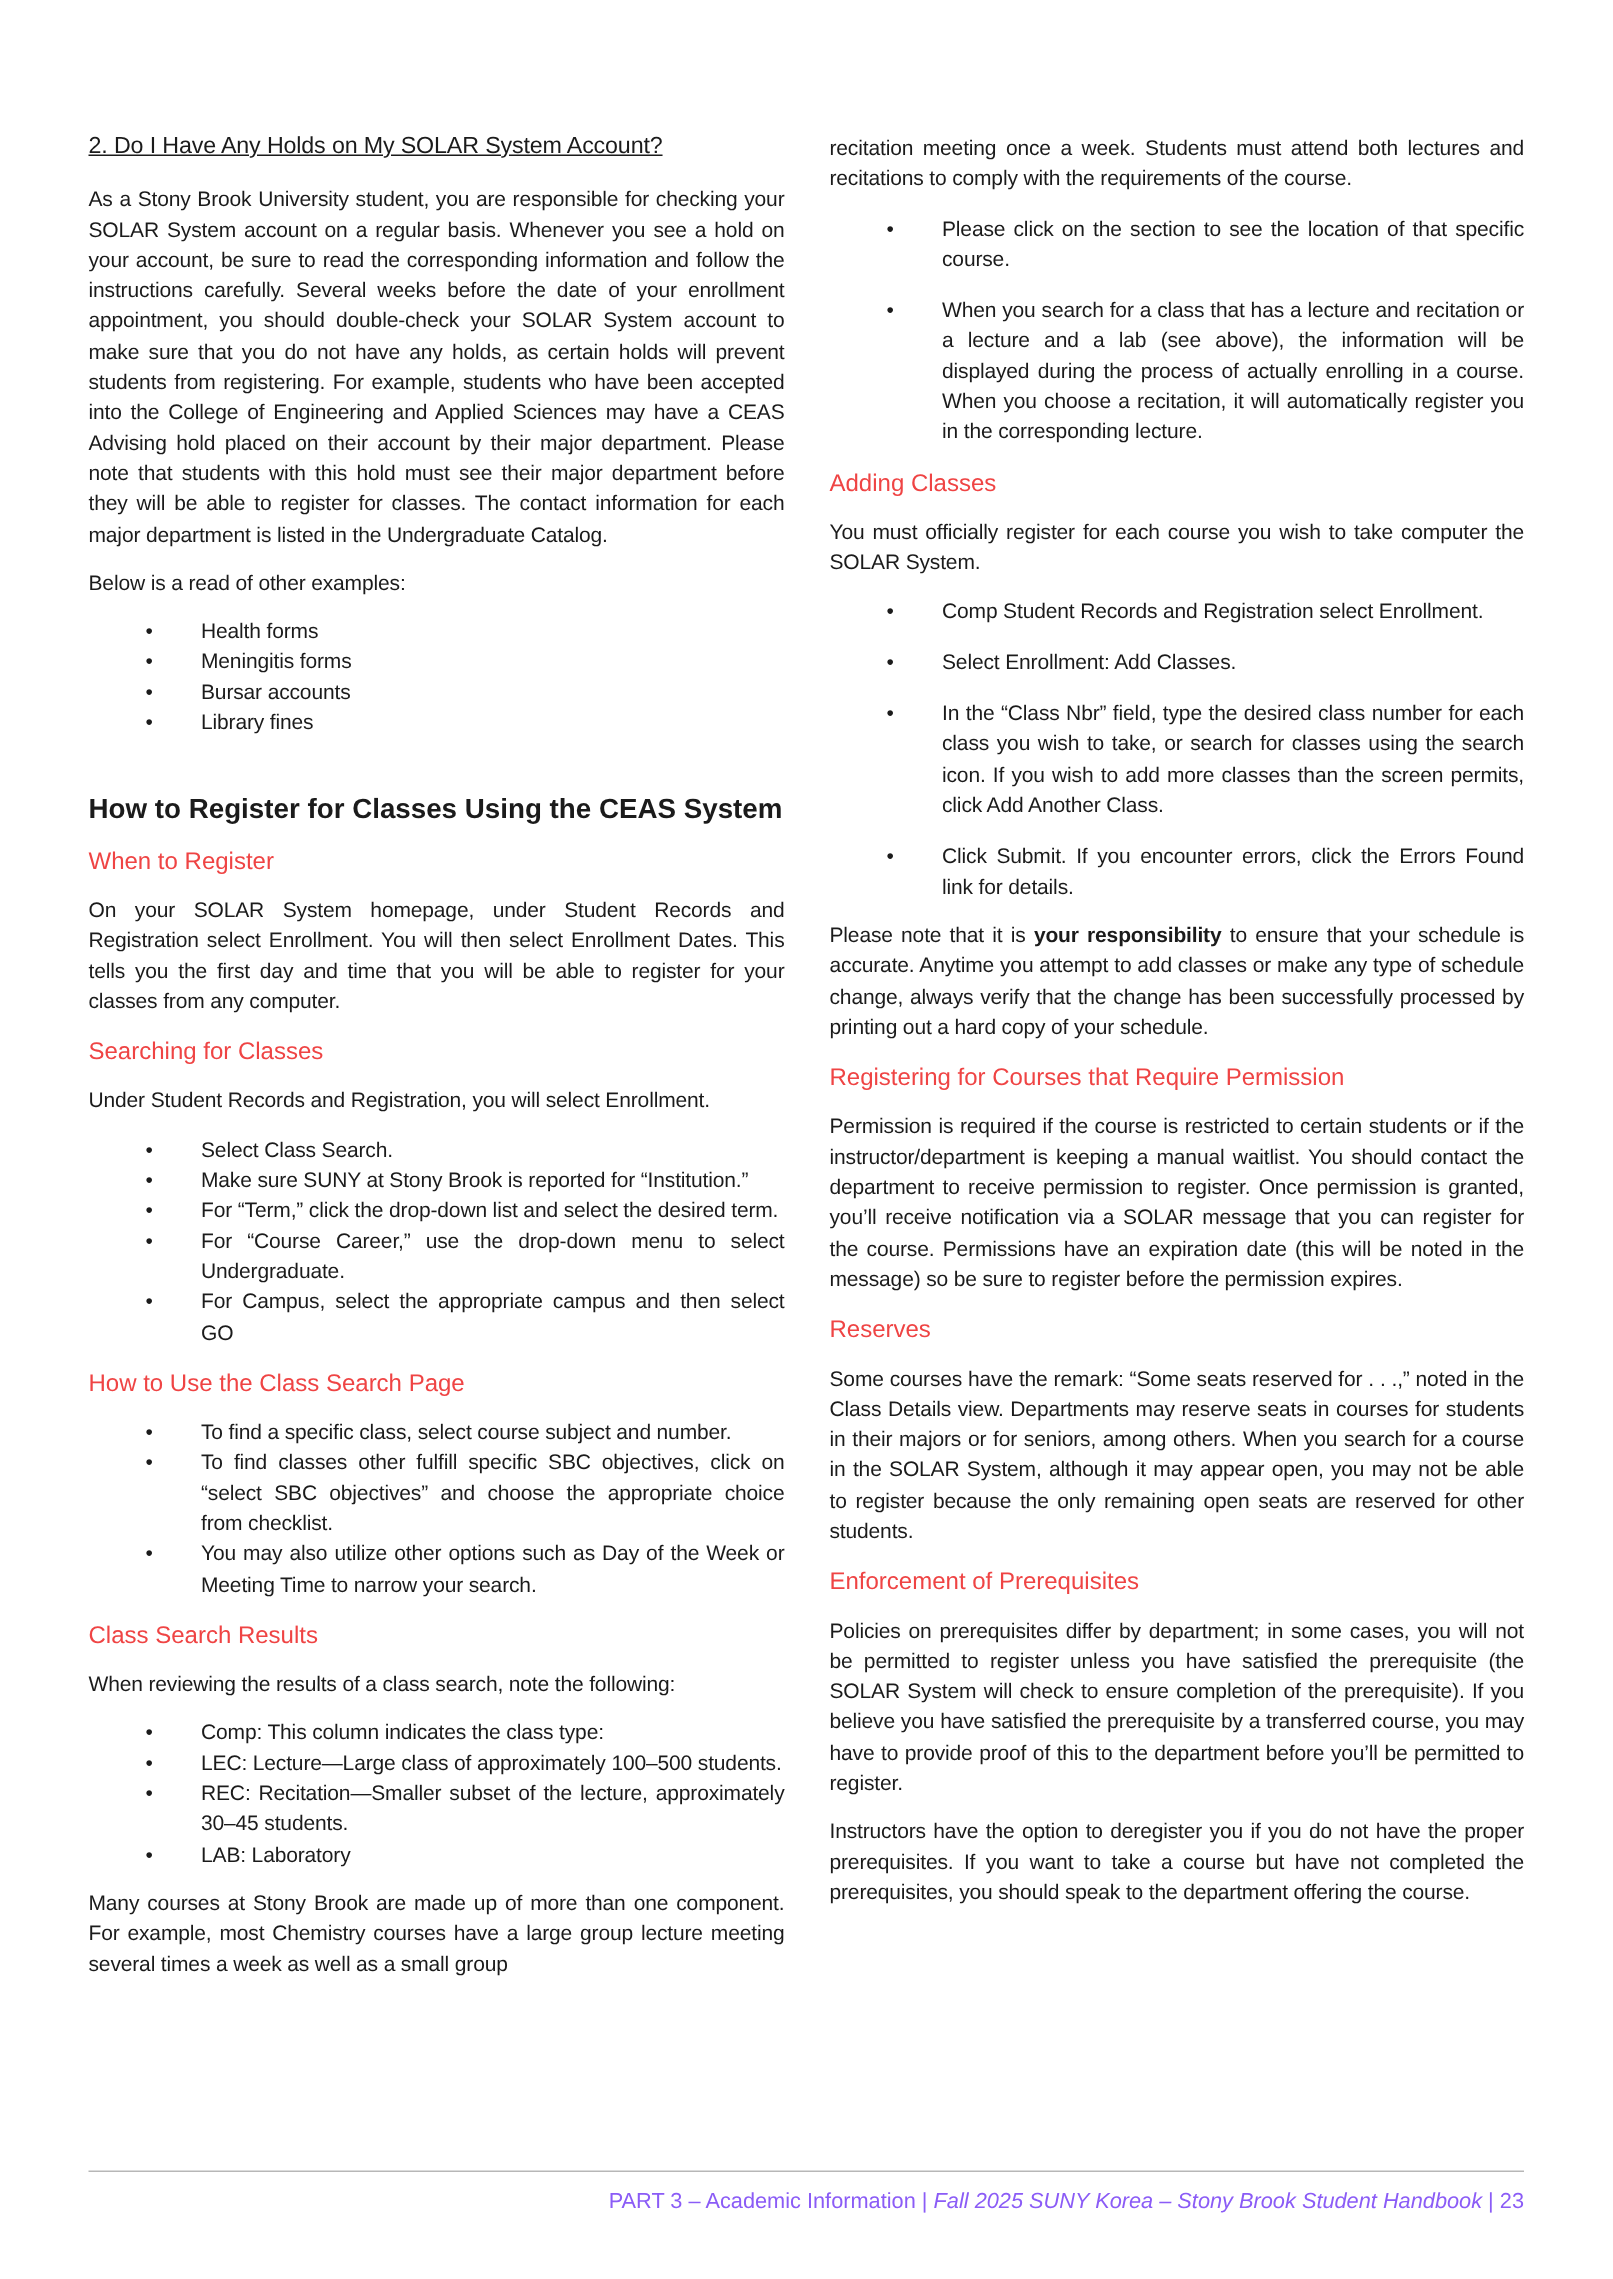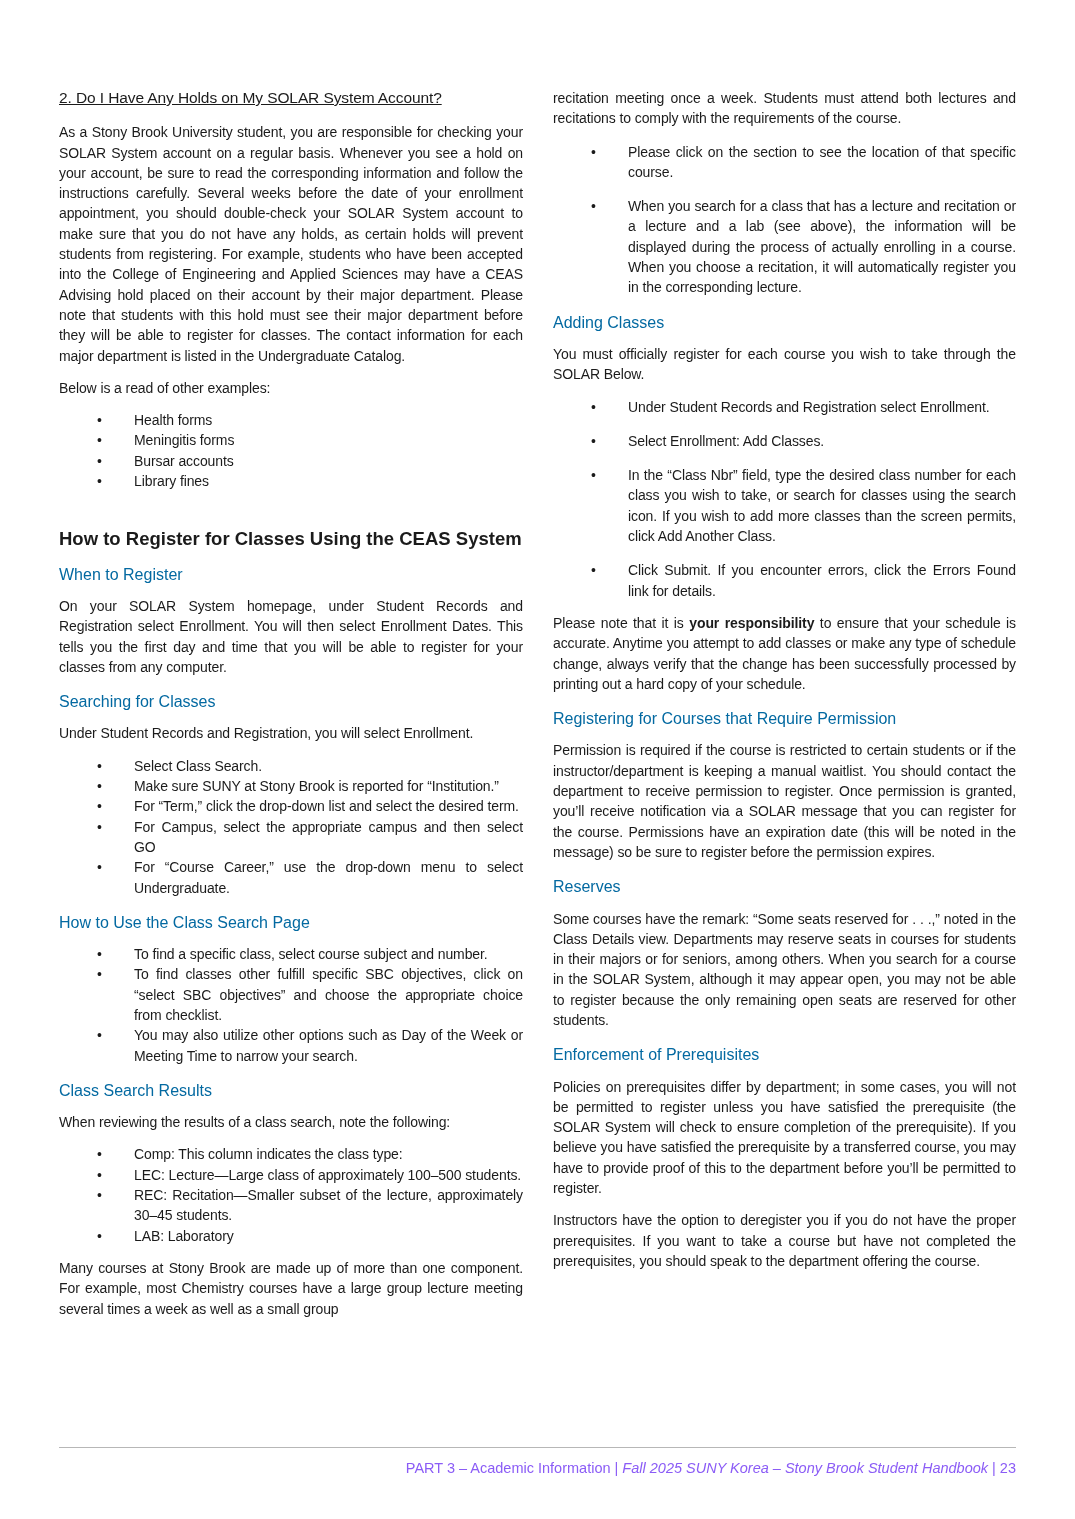"Adding Classes" h3.sub { color: #0369a1 -> #ef4444 }
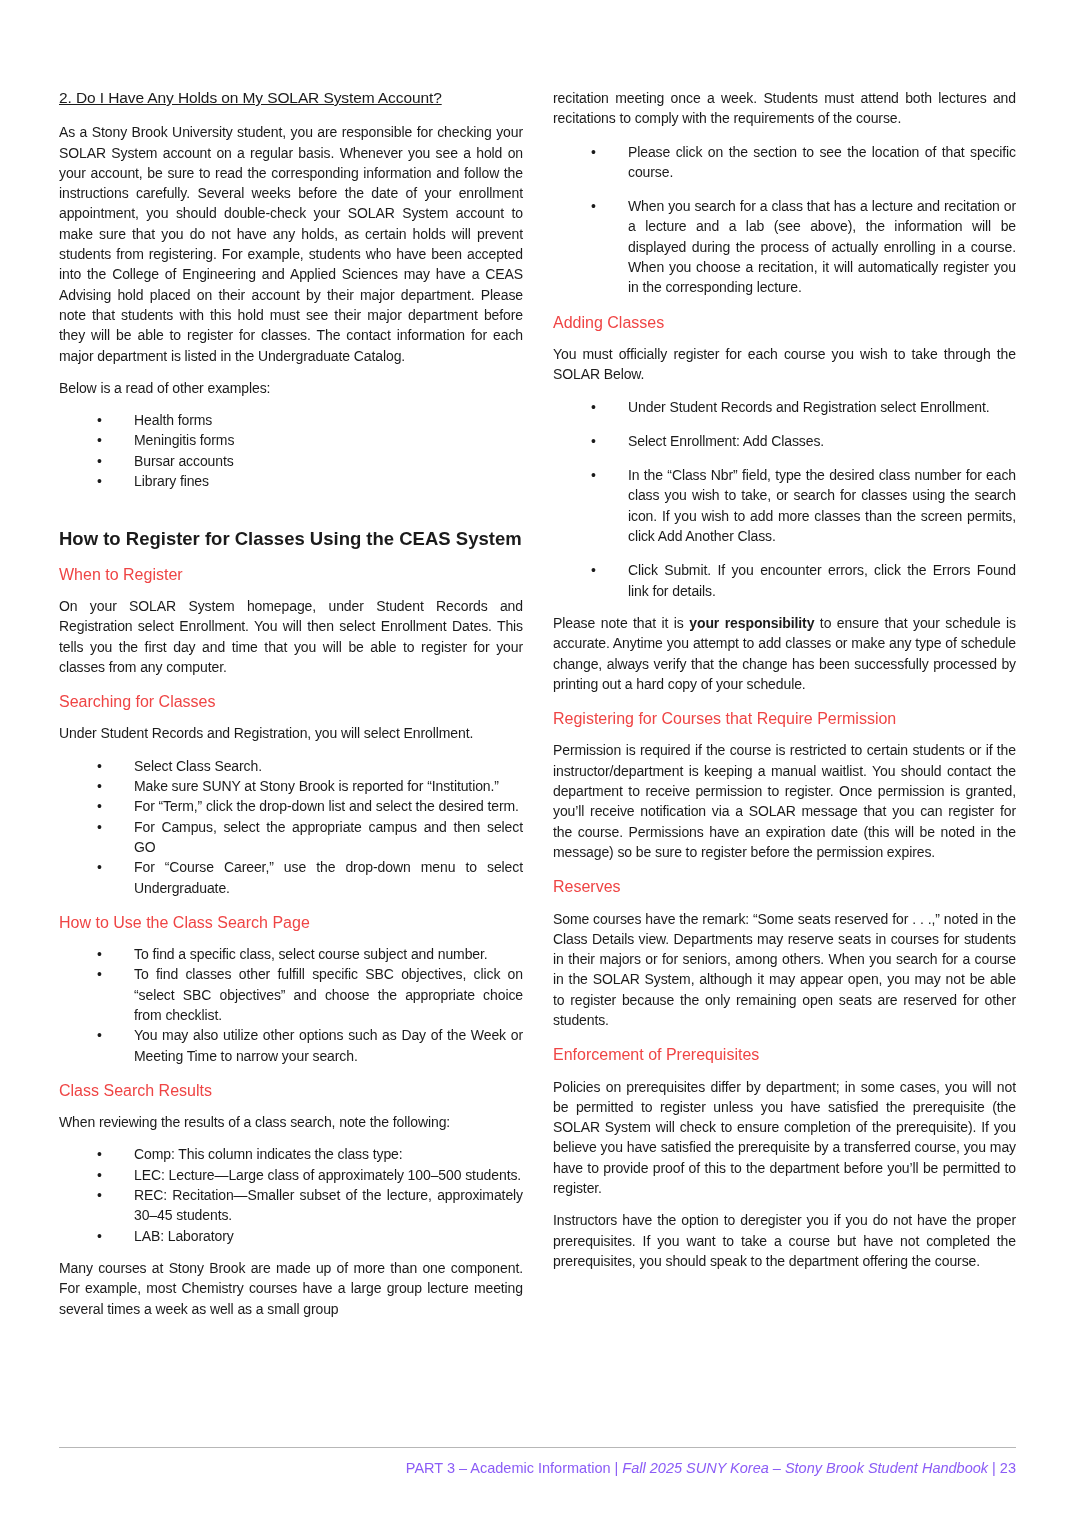"You must officially register for" p { text: through the SOLAR Below -> computer the SOLAR System }
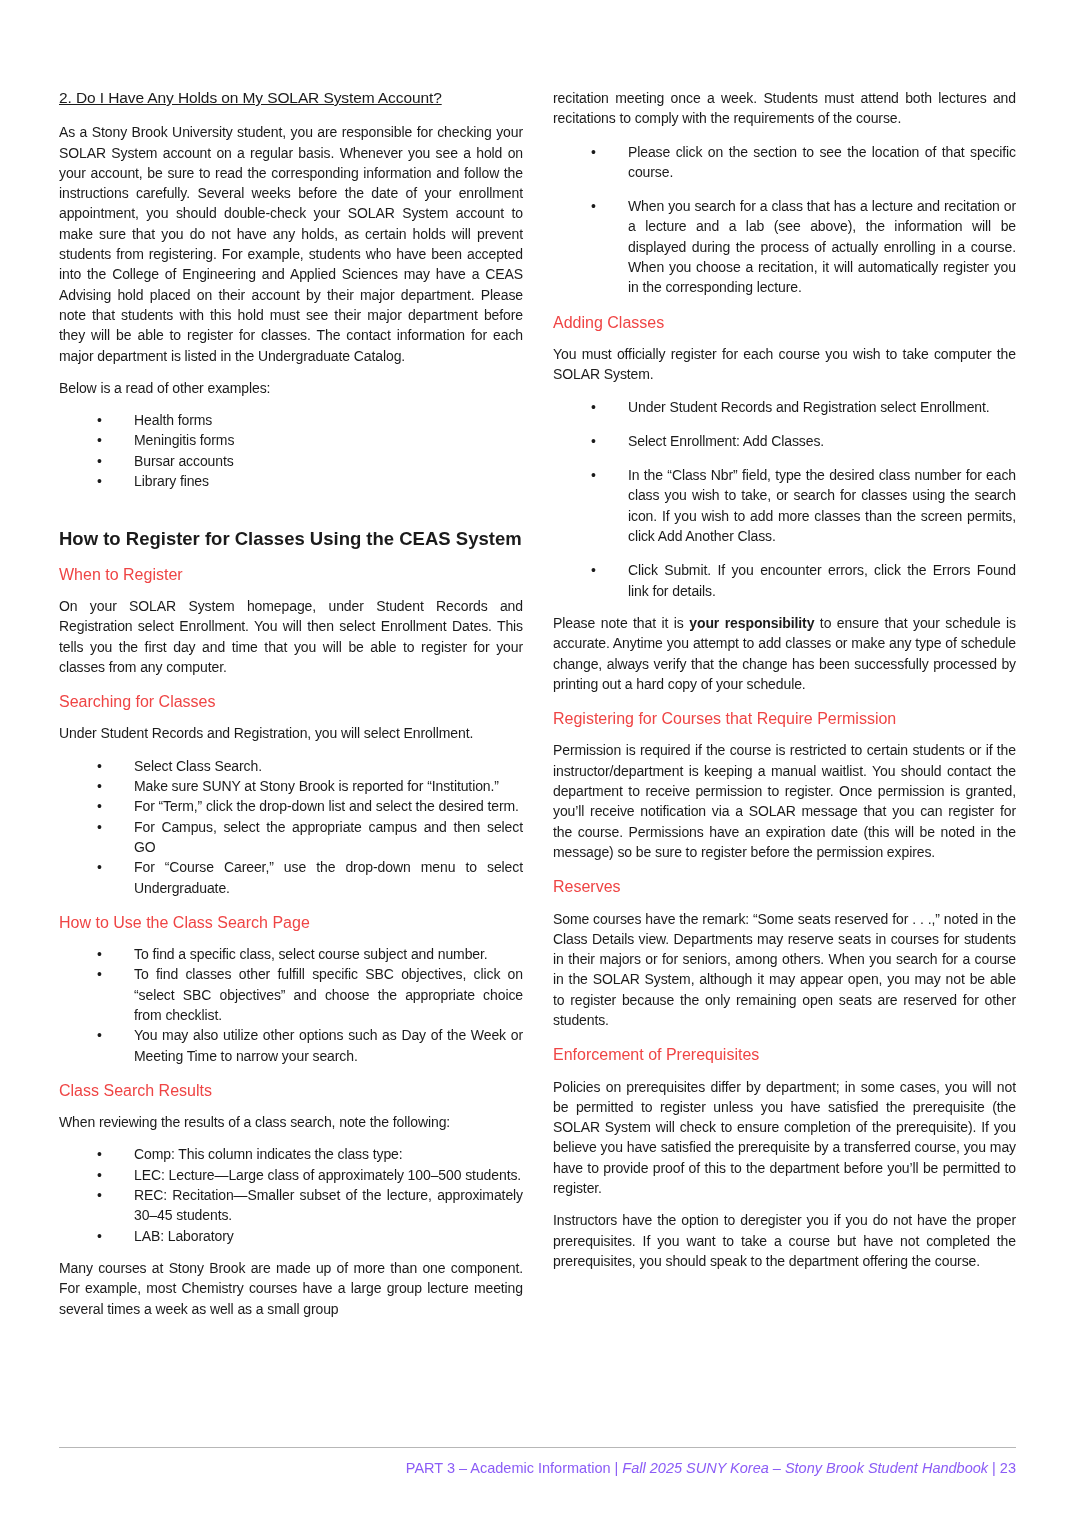"Under Student Records and Registration" li { text: Under -> Comp }
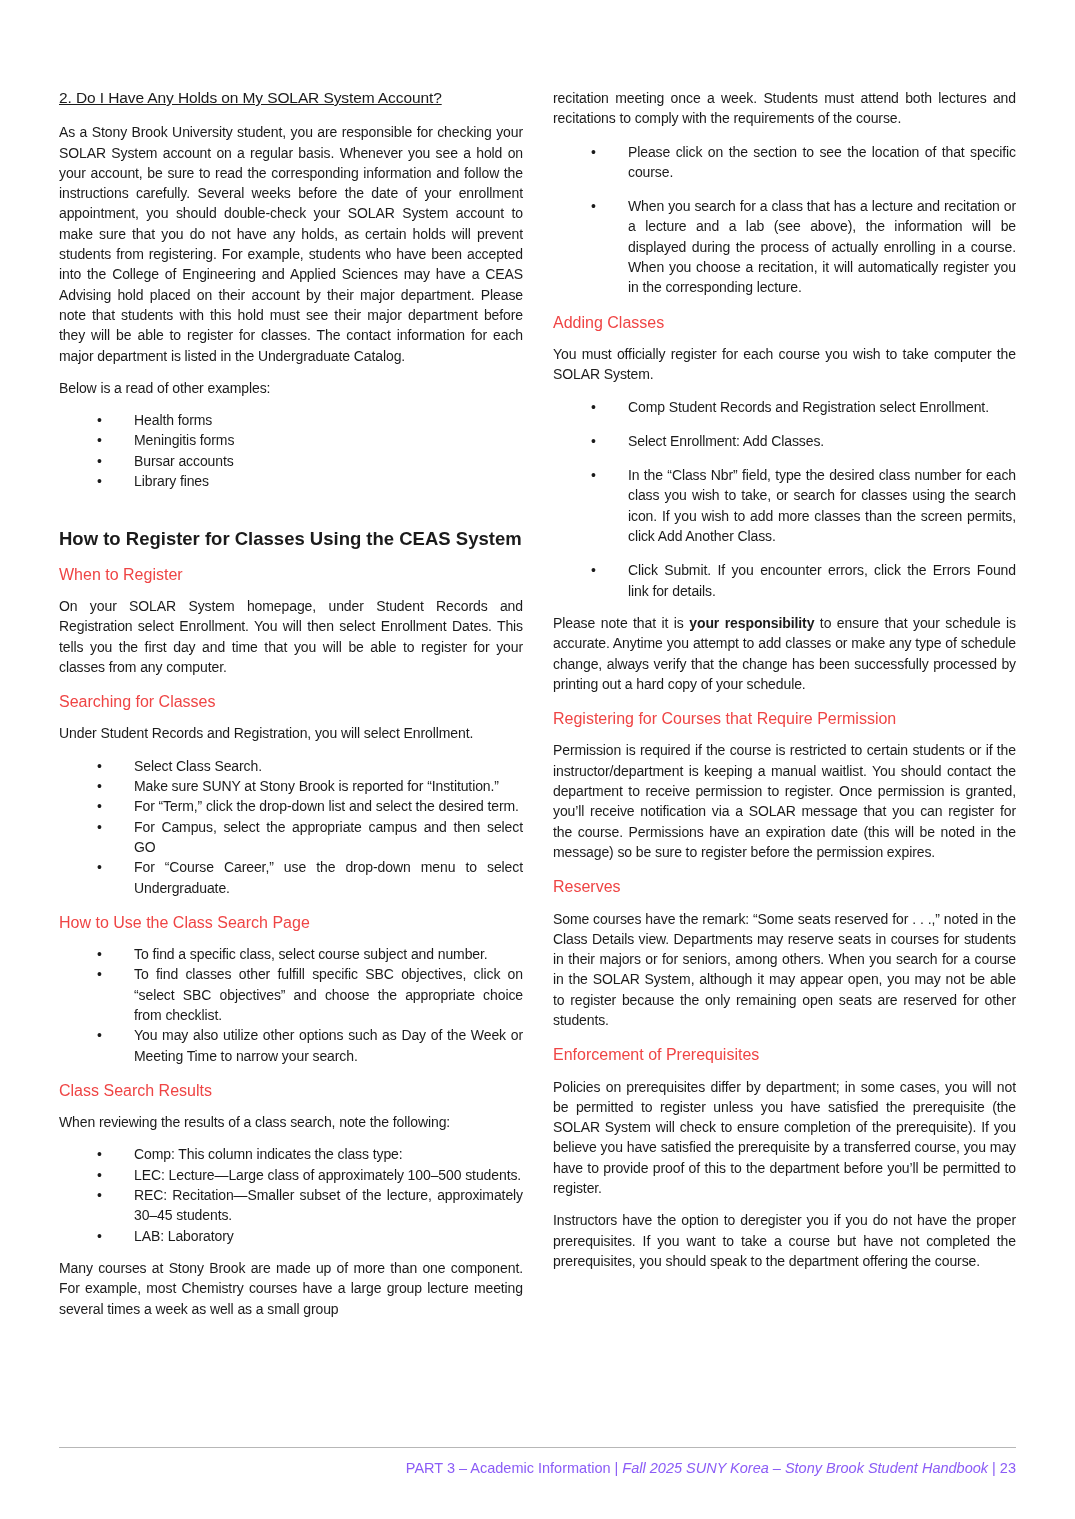"For Campus, select the appropriate" li { order: before "For “Course Career,” use the" -> after "For “Course Career,” use the" }
